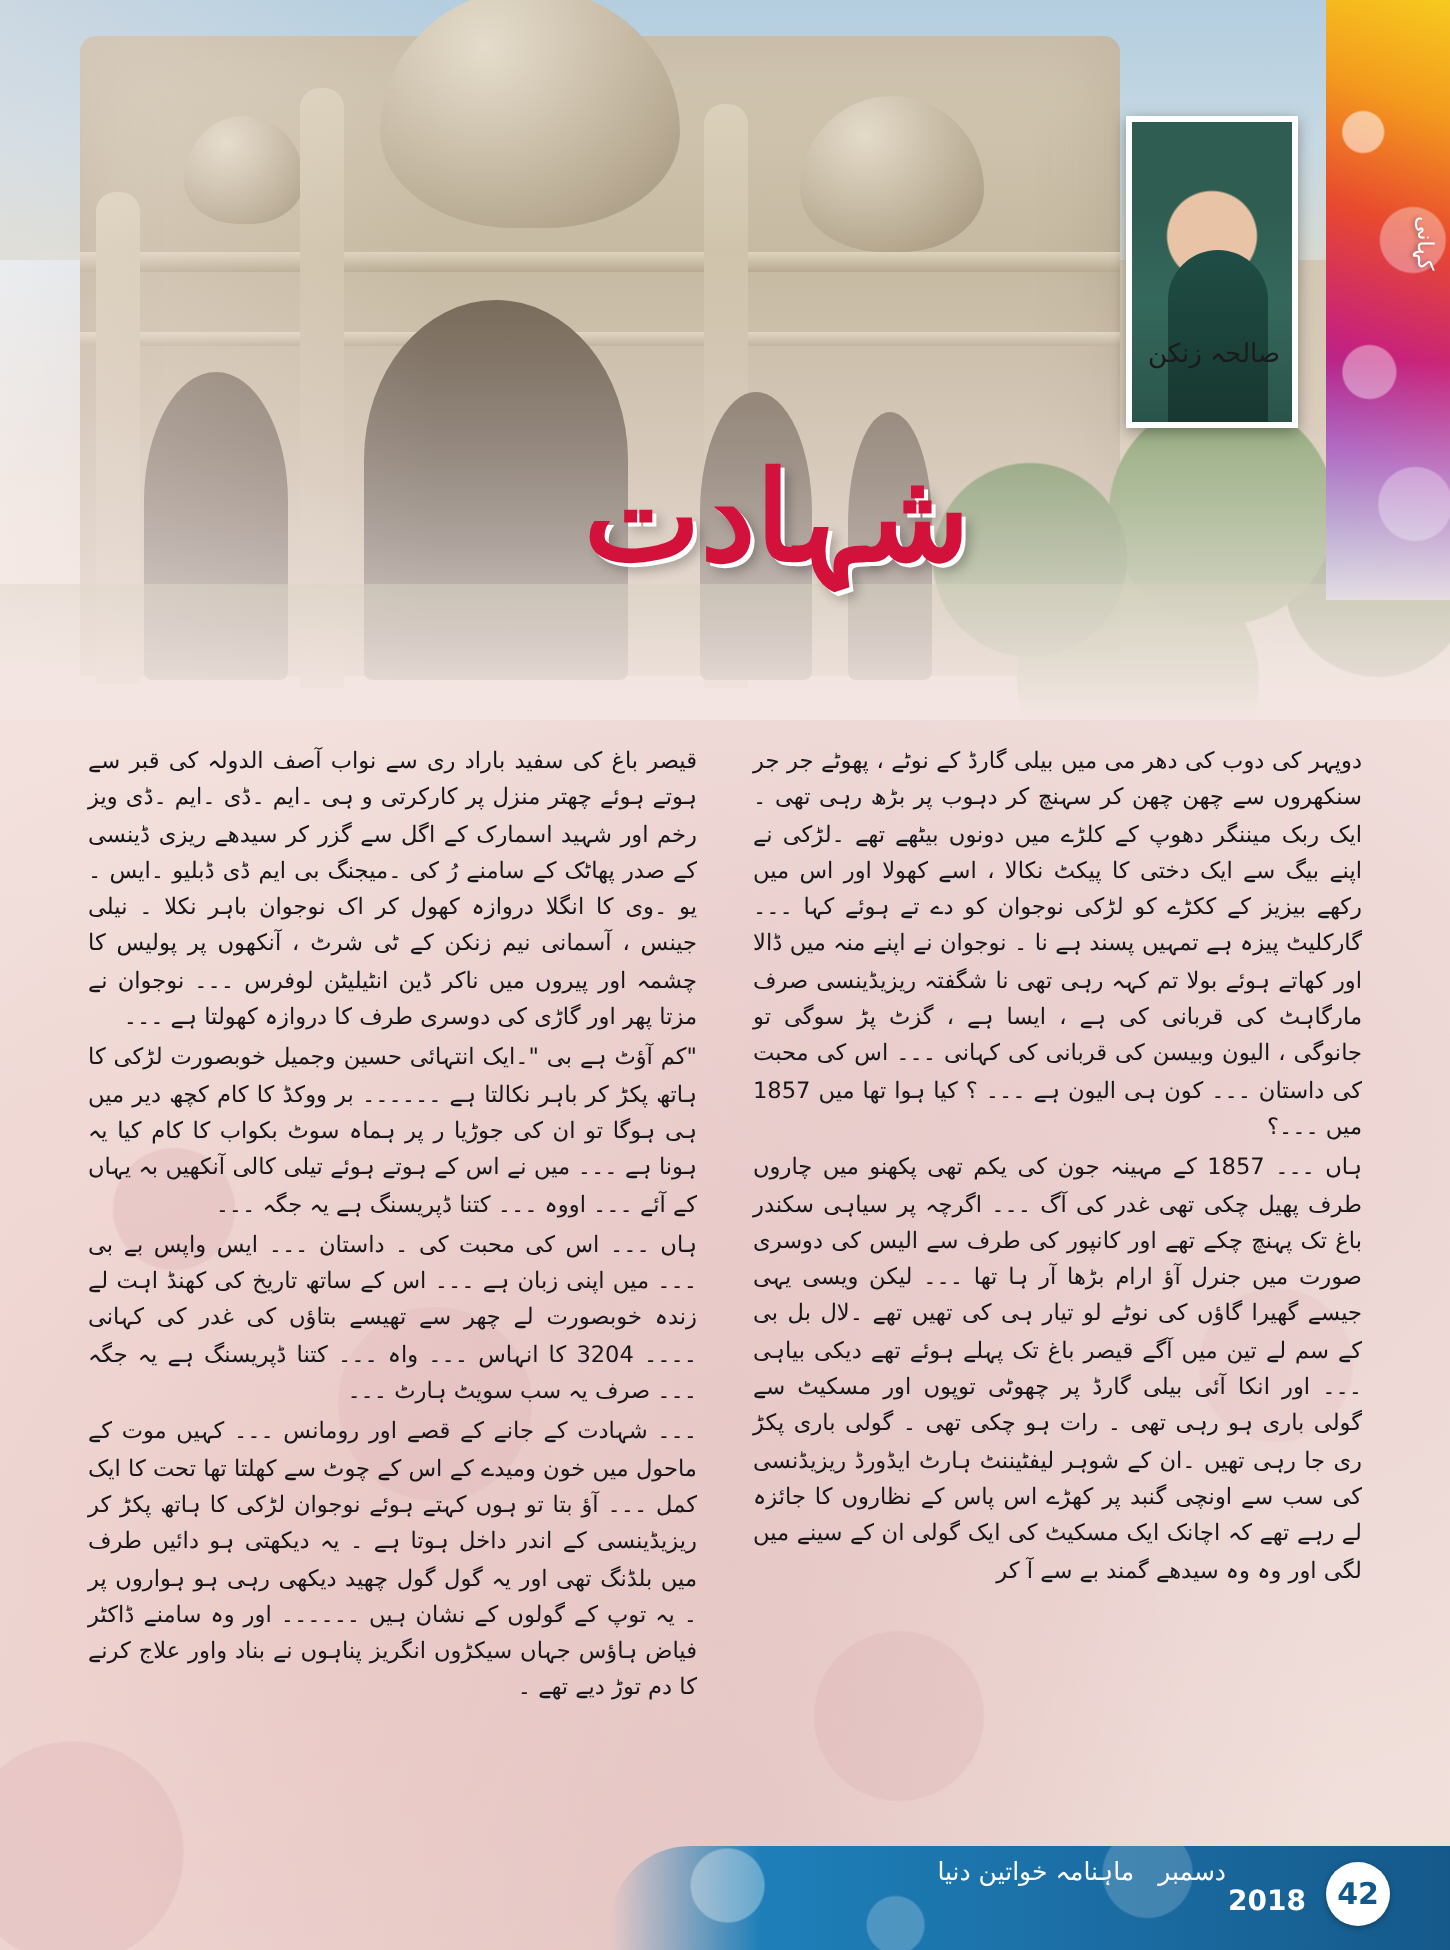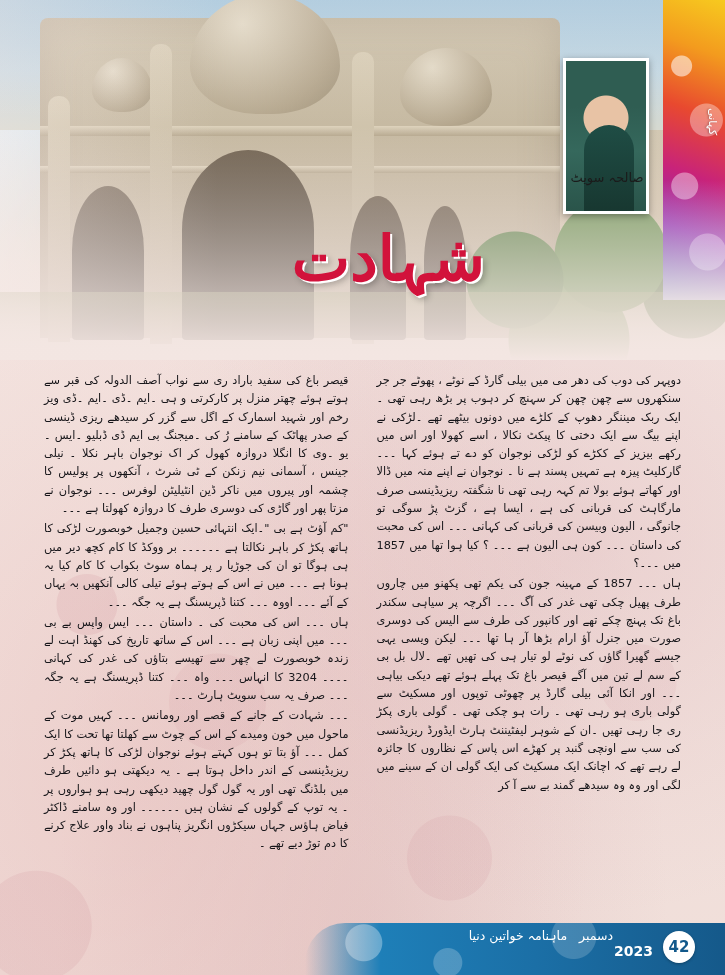"صالحہ سویٹ" div { text: سویٹ -> زنکن }
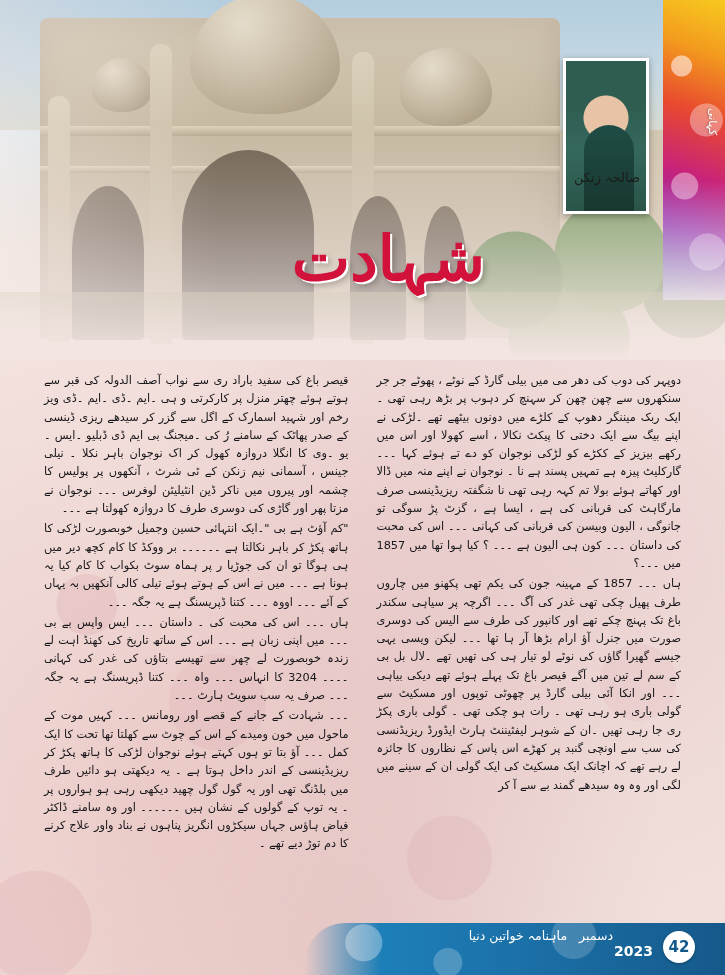"2023" div { text: 2023 -> 2018 }
